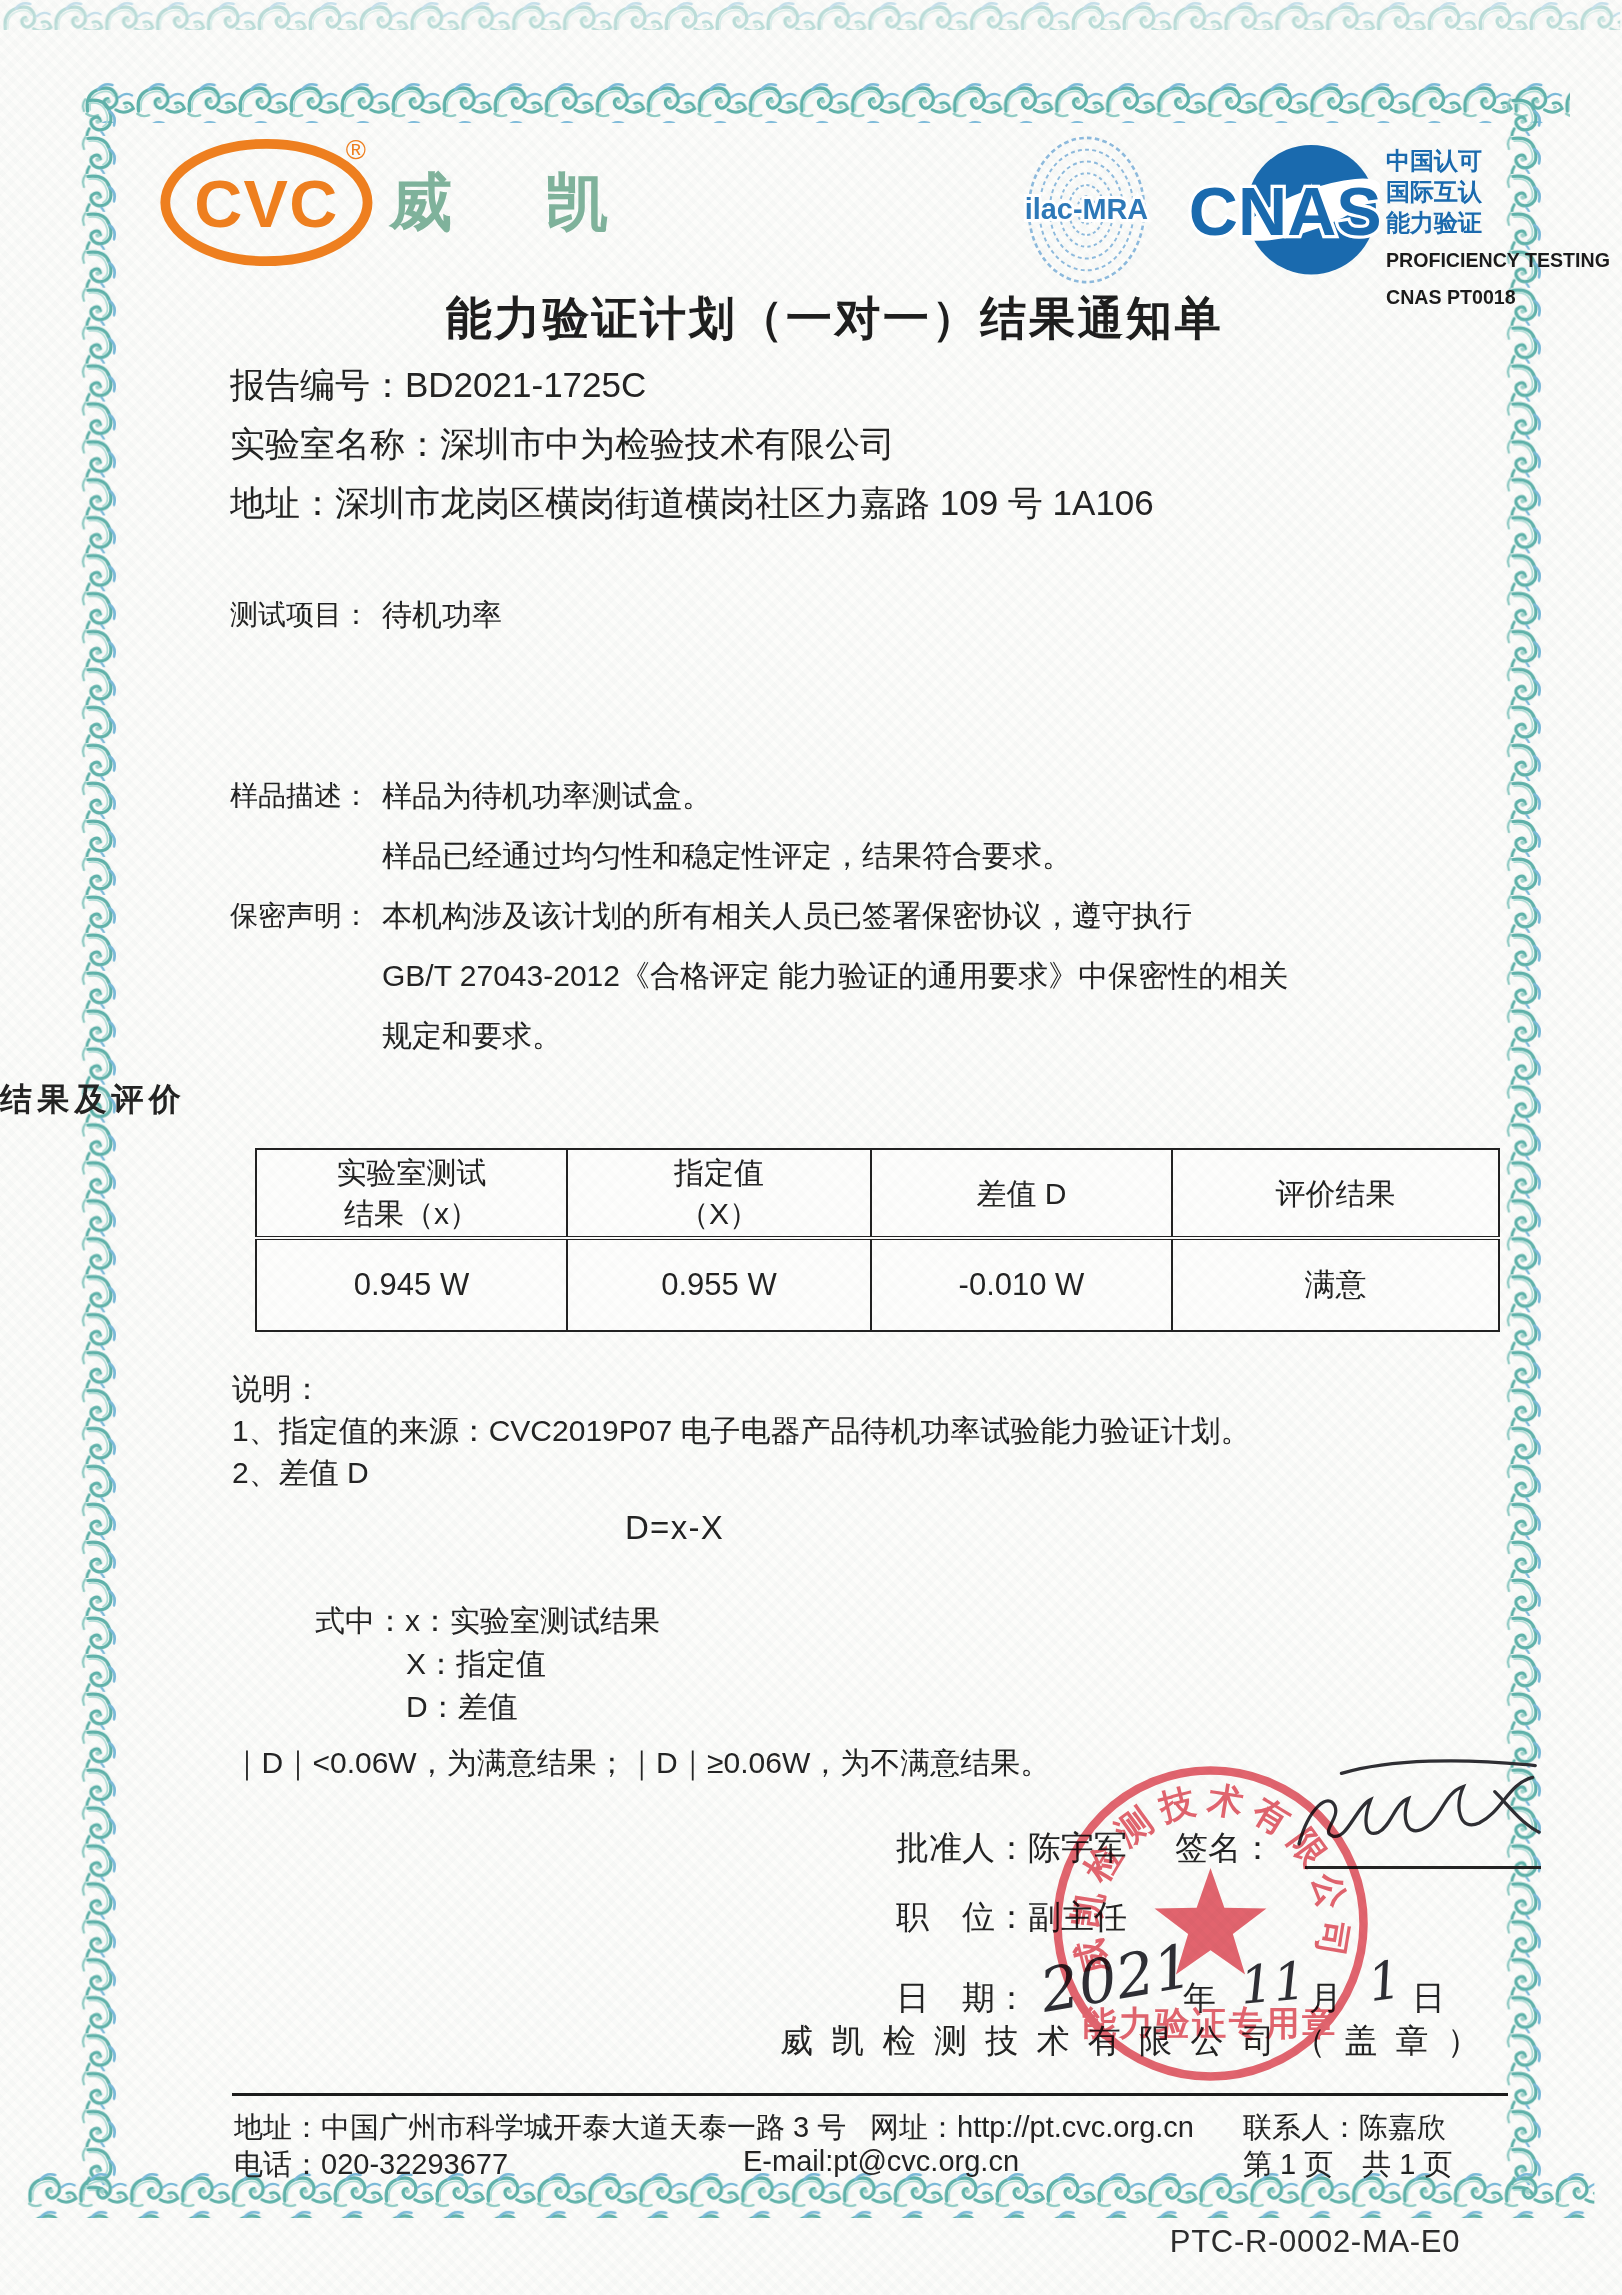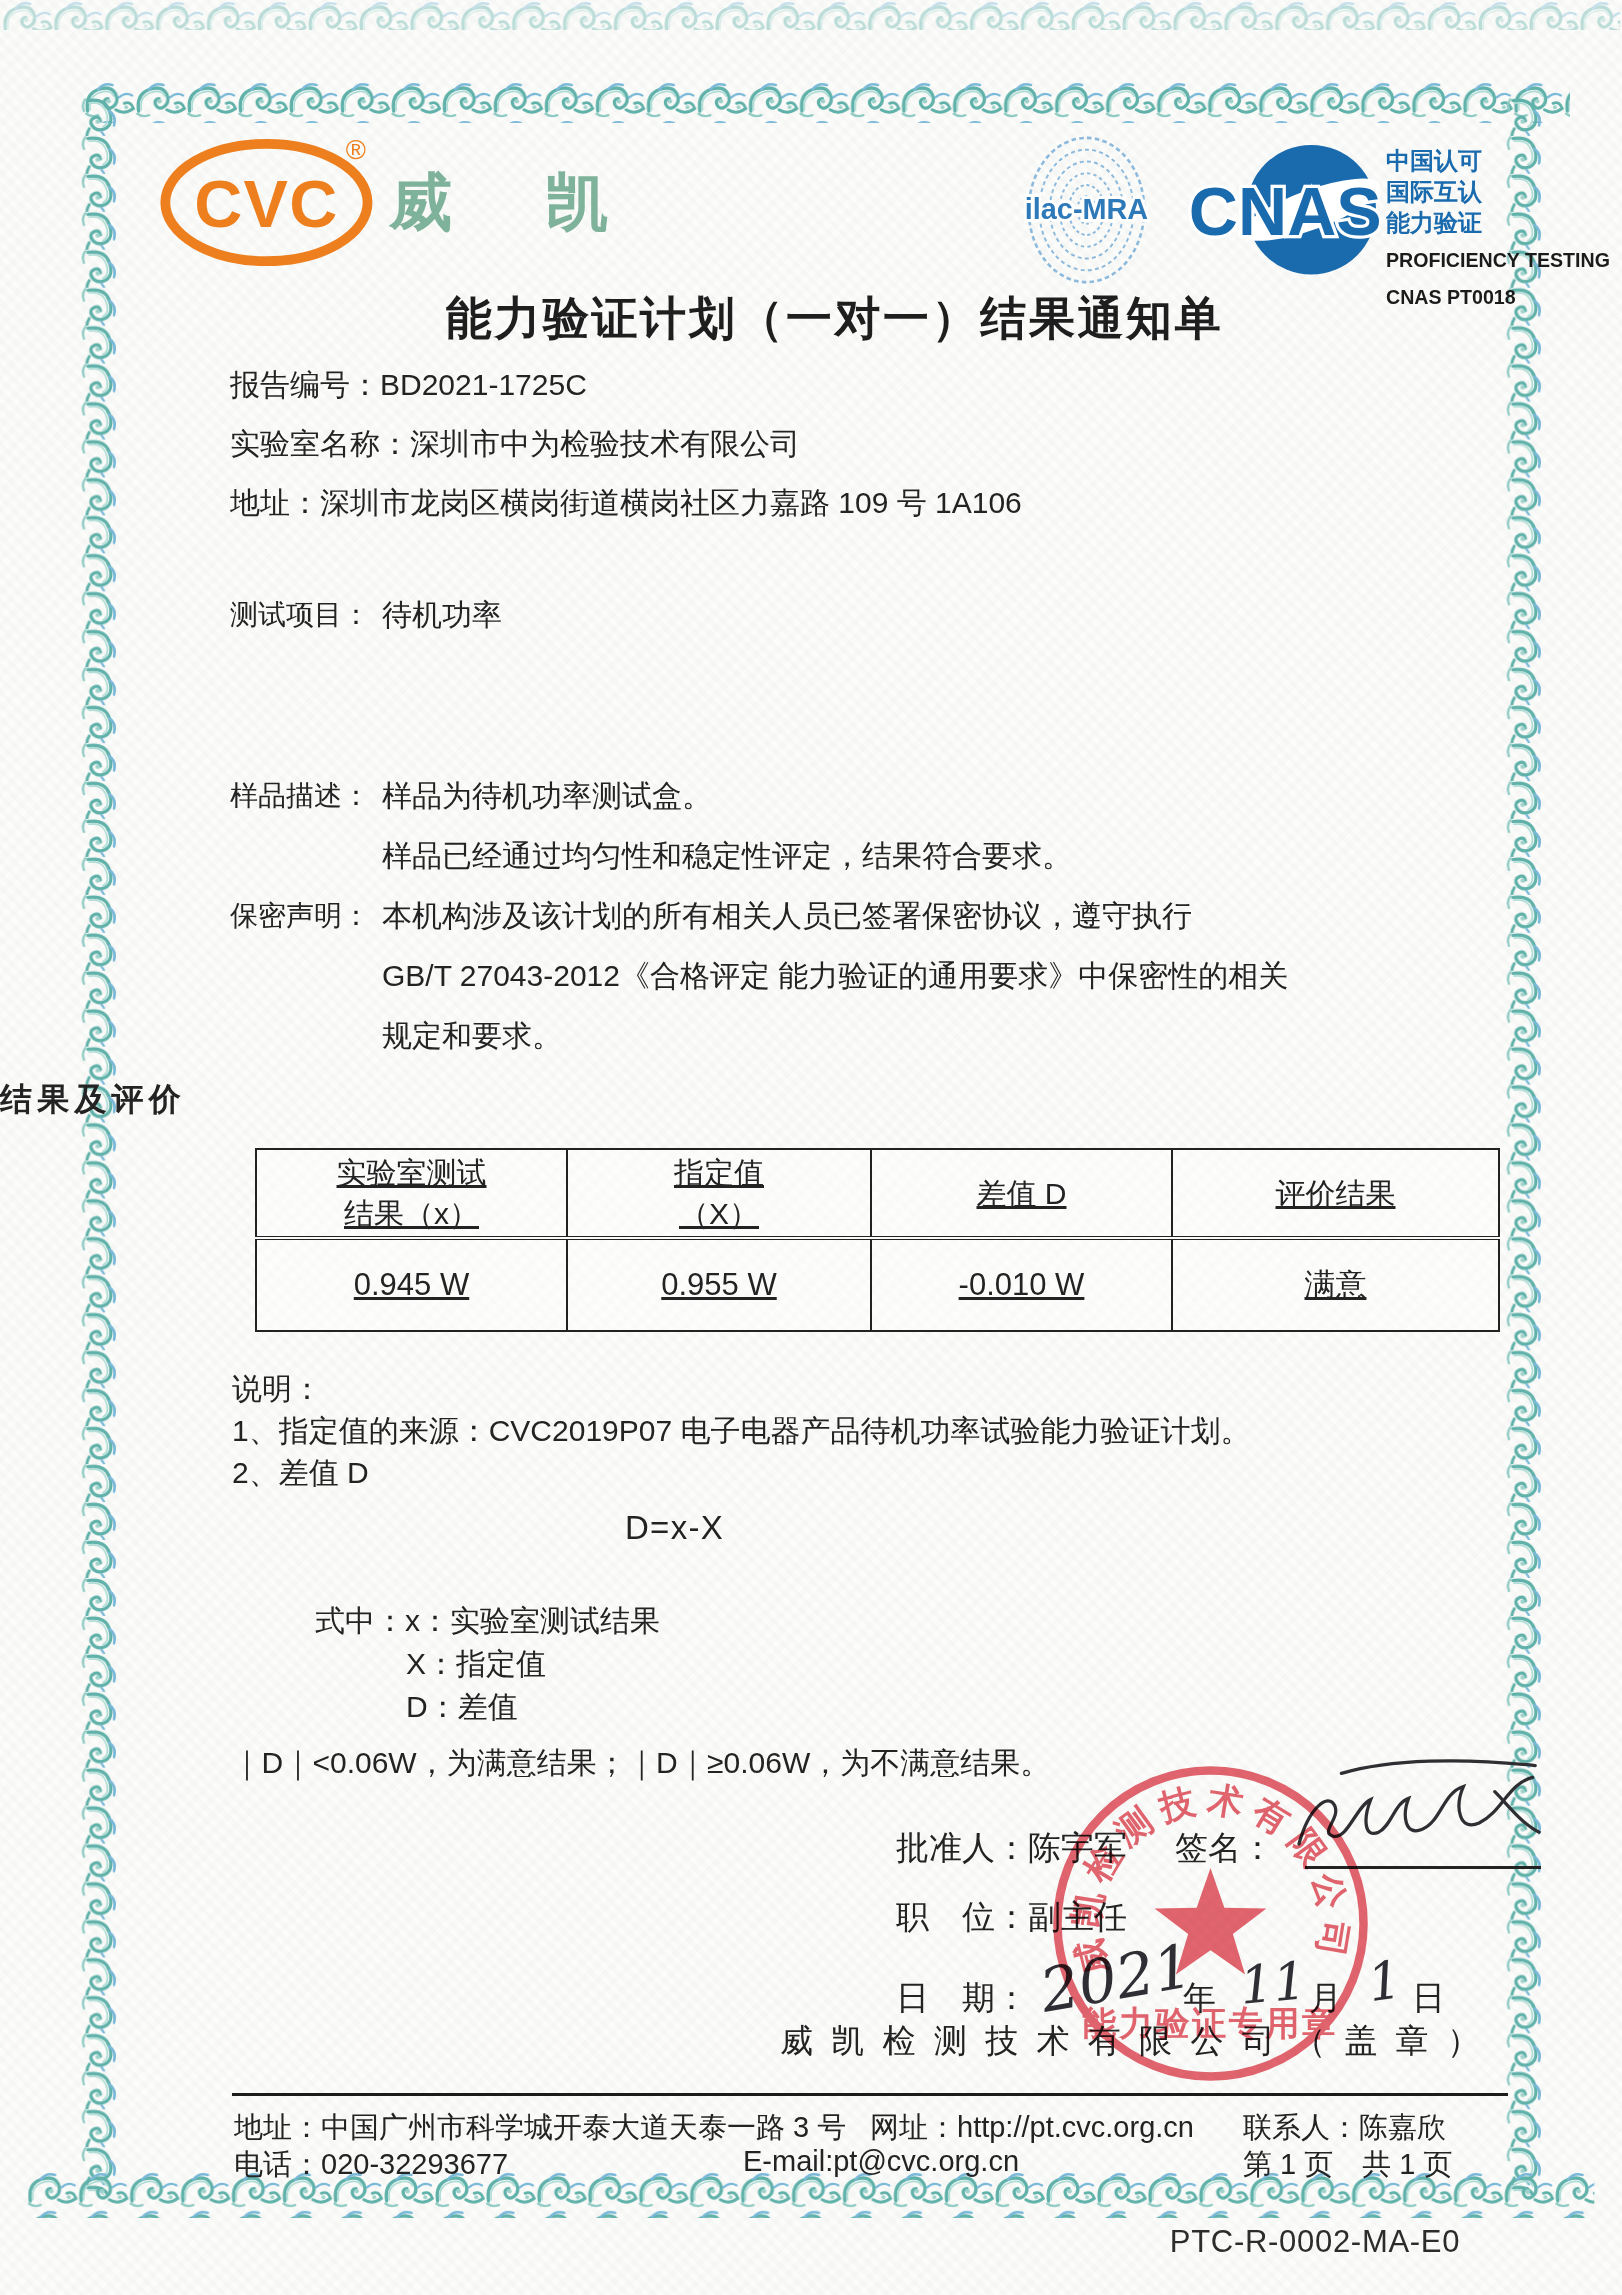"报告编号：BD2021-1725C" .line { font-size: 30px -> 35px }
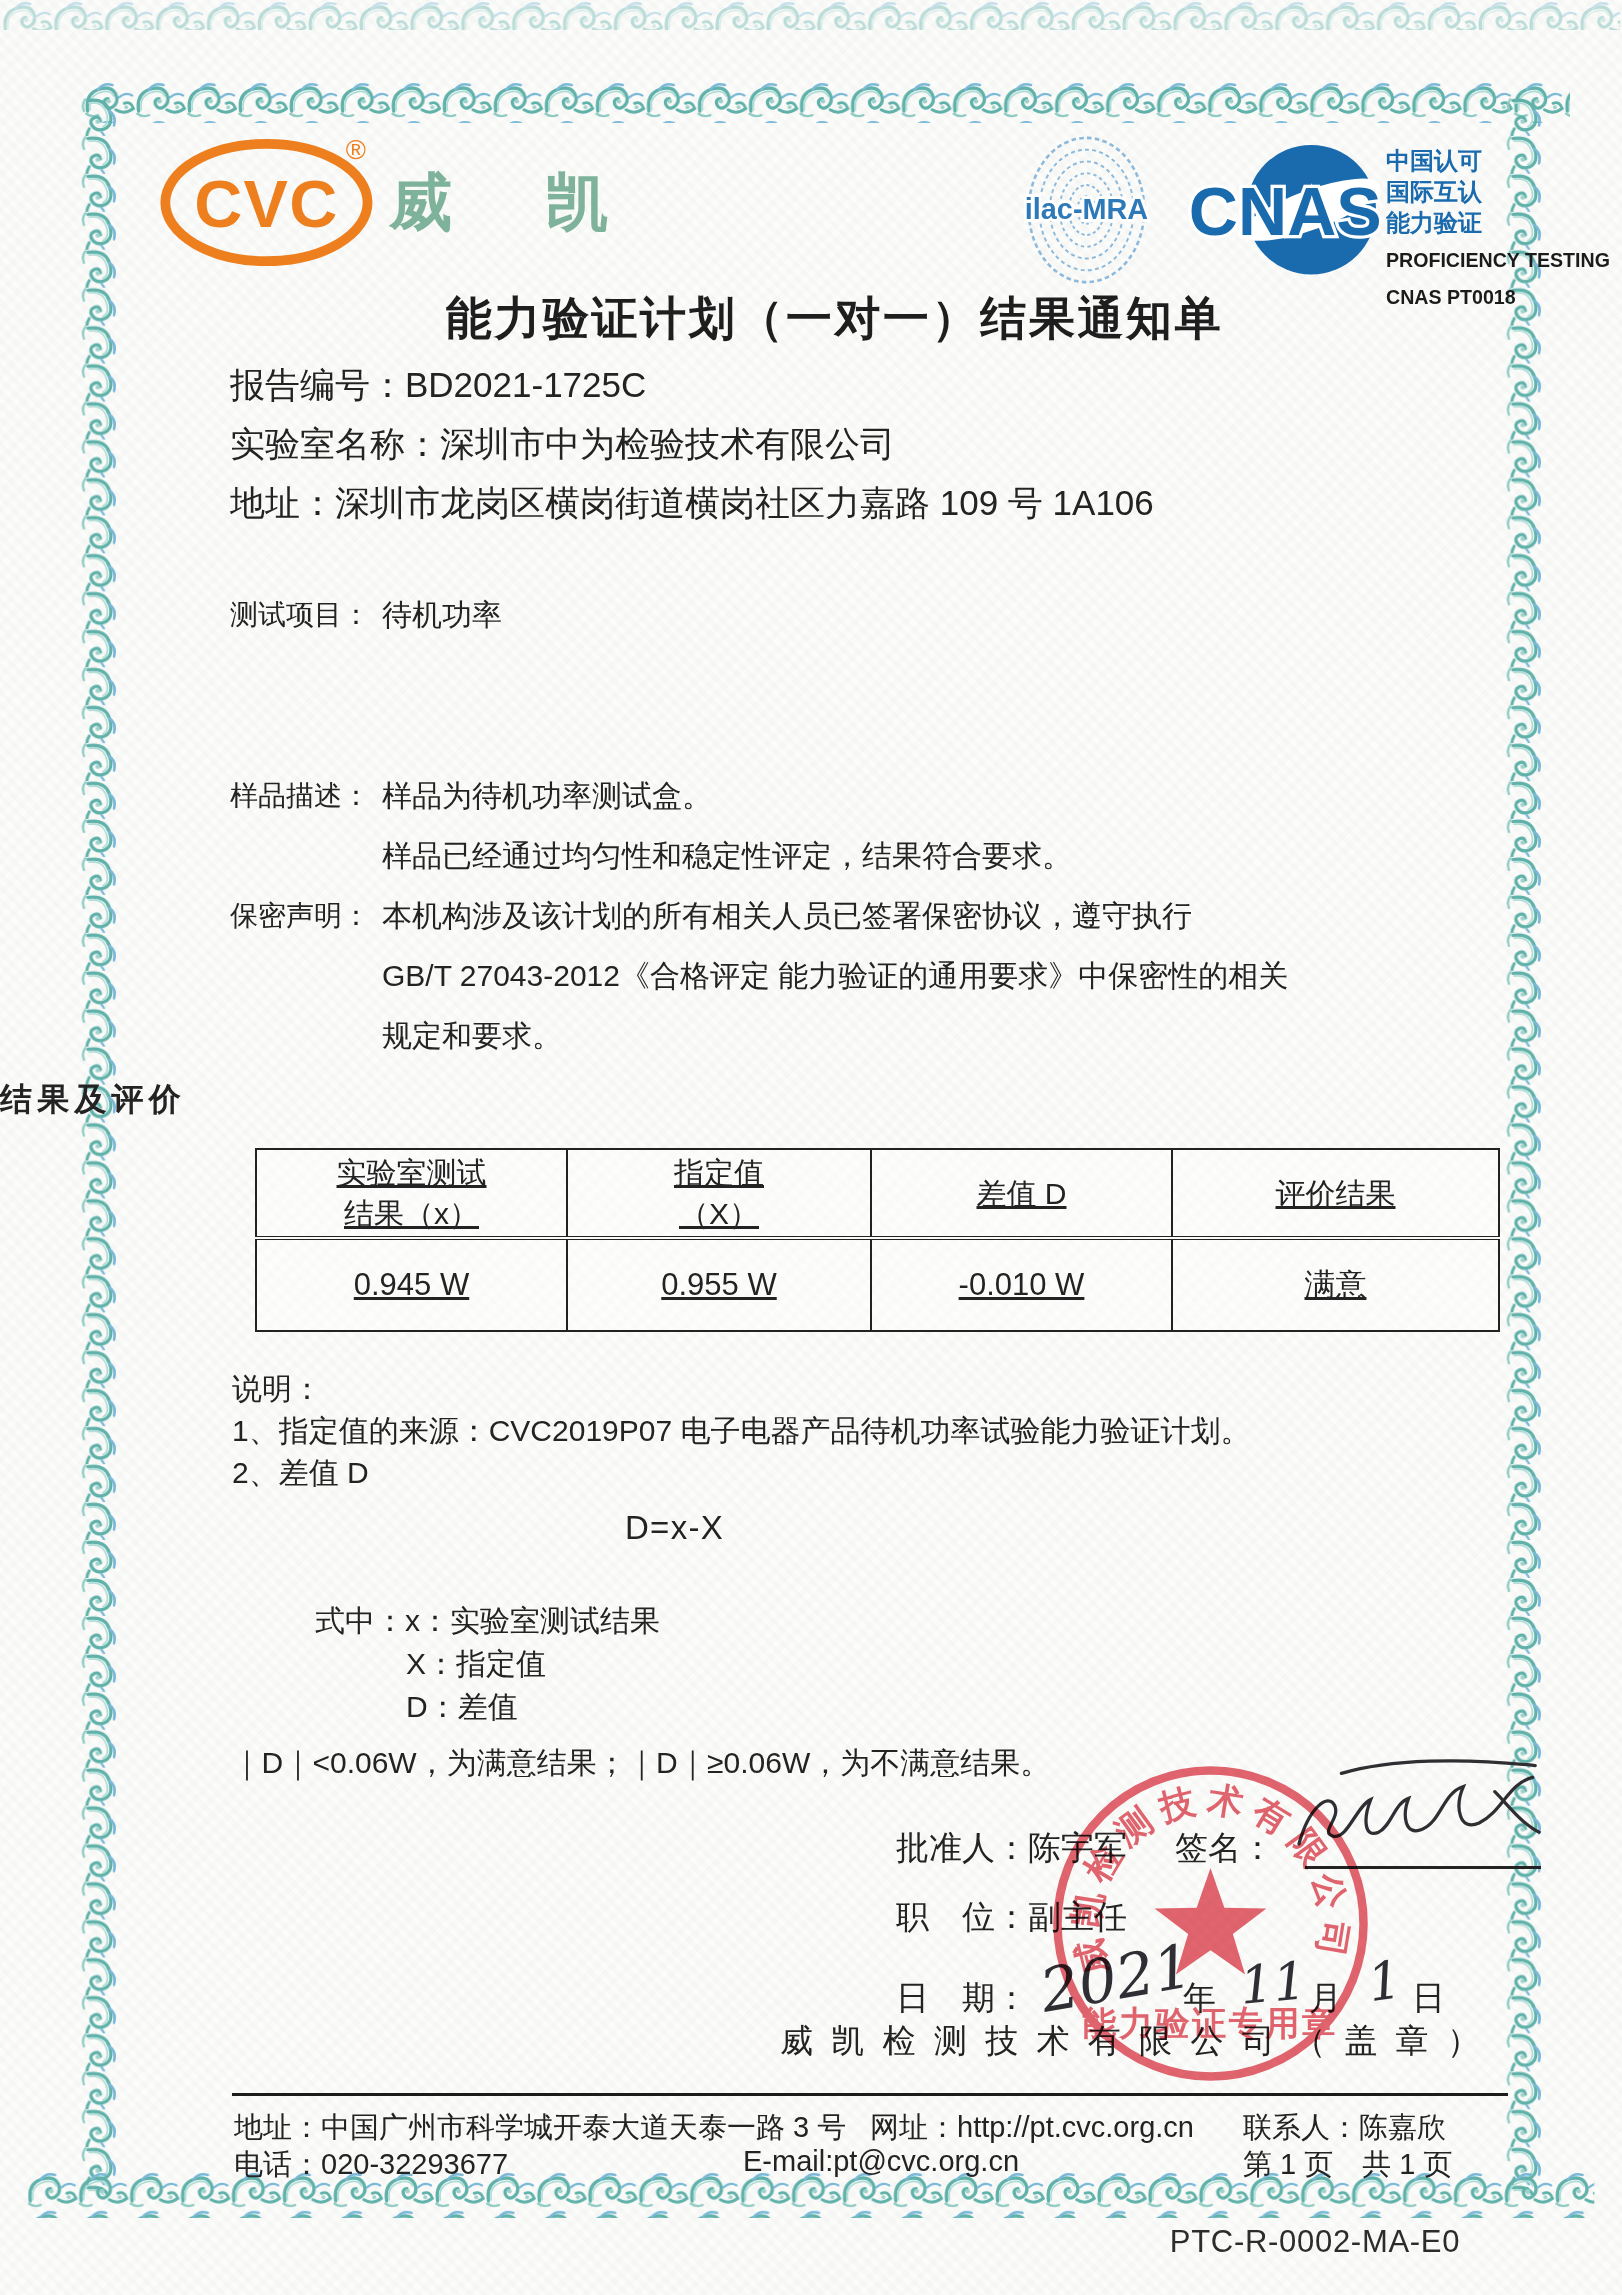"实验室测试" table.results { text-decoration: underline -> none }
